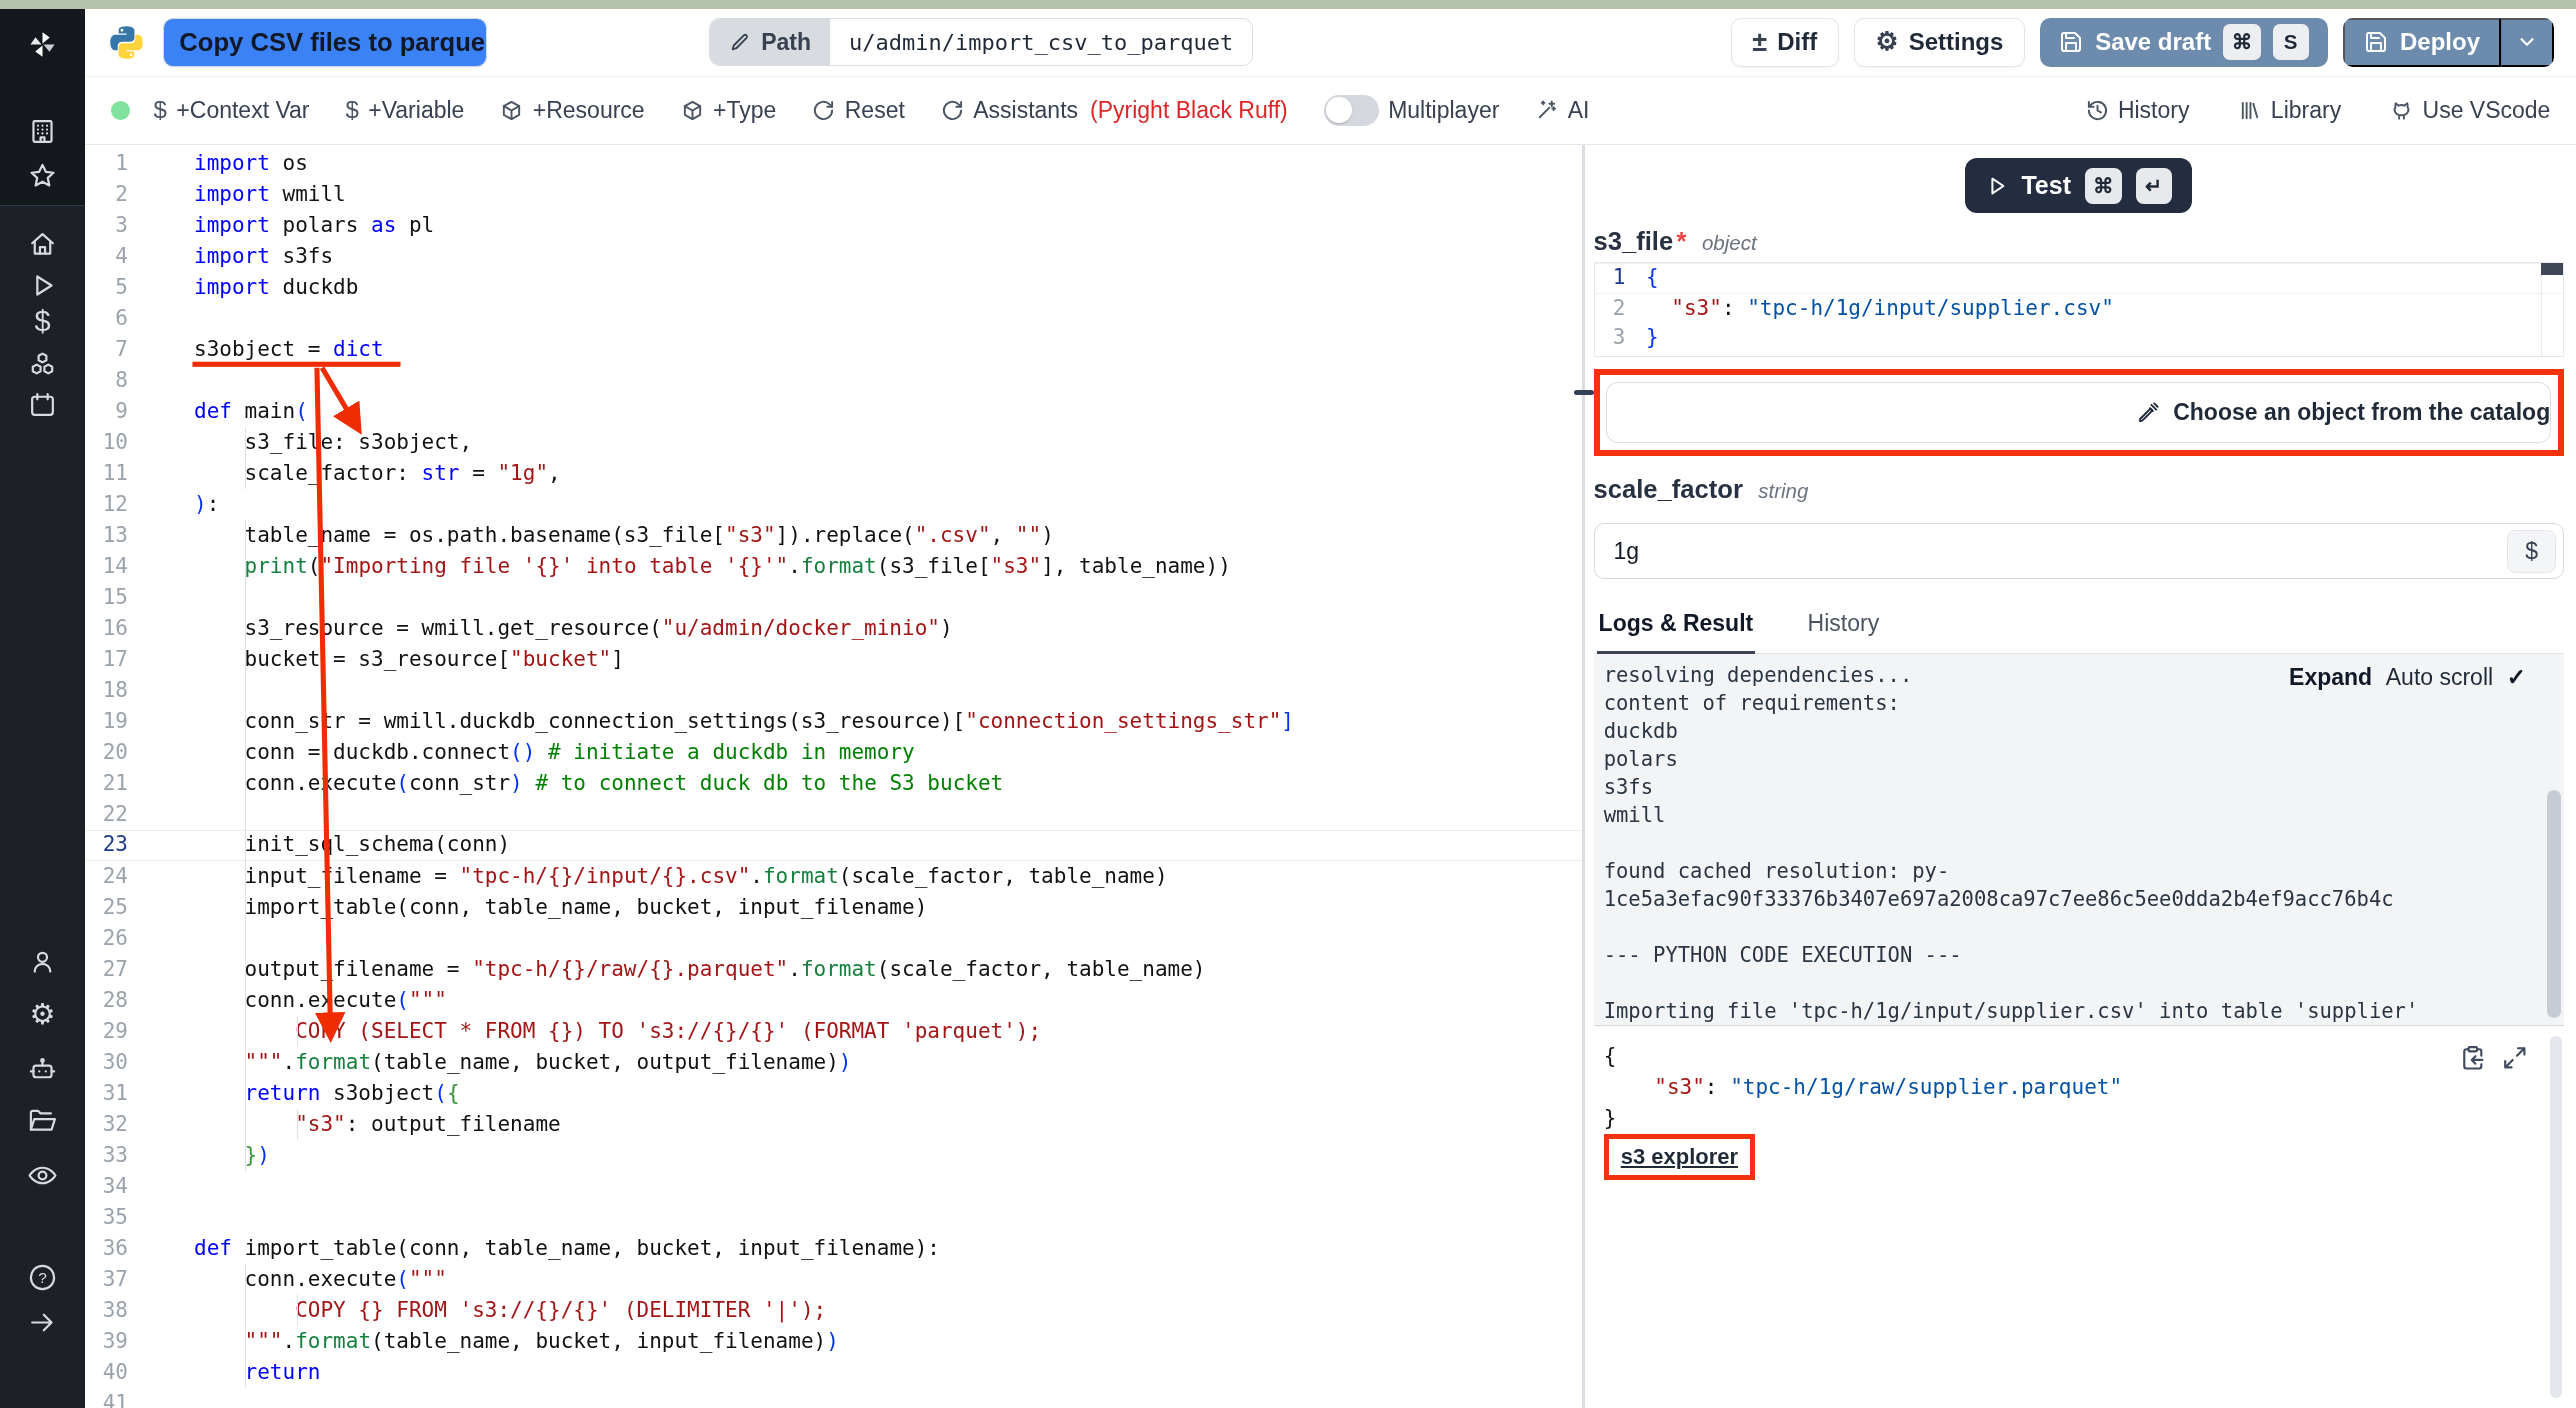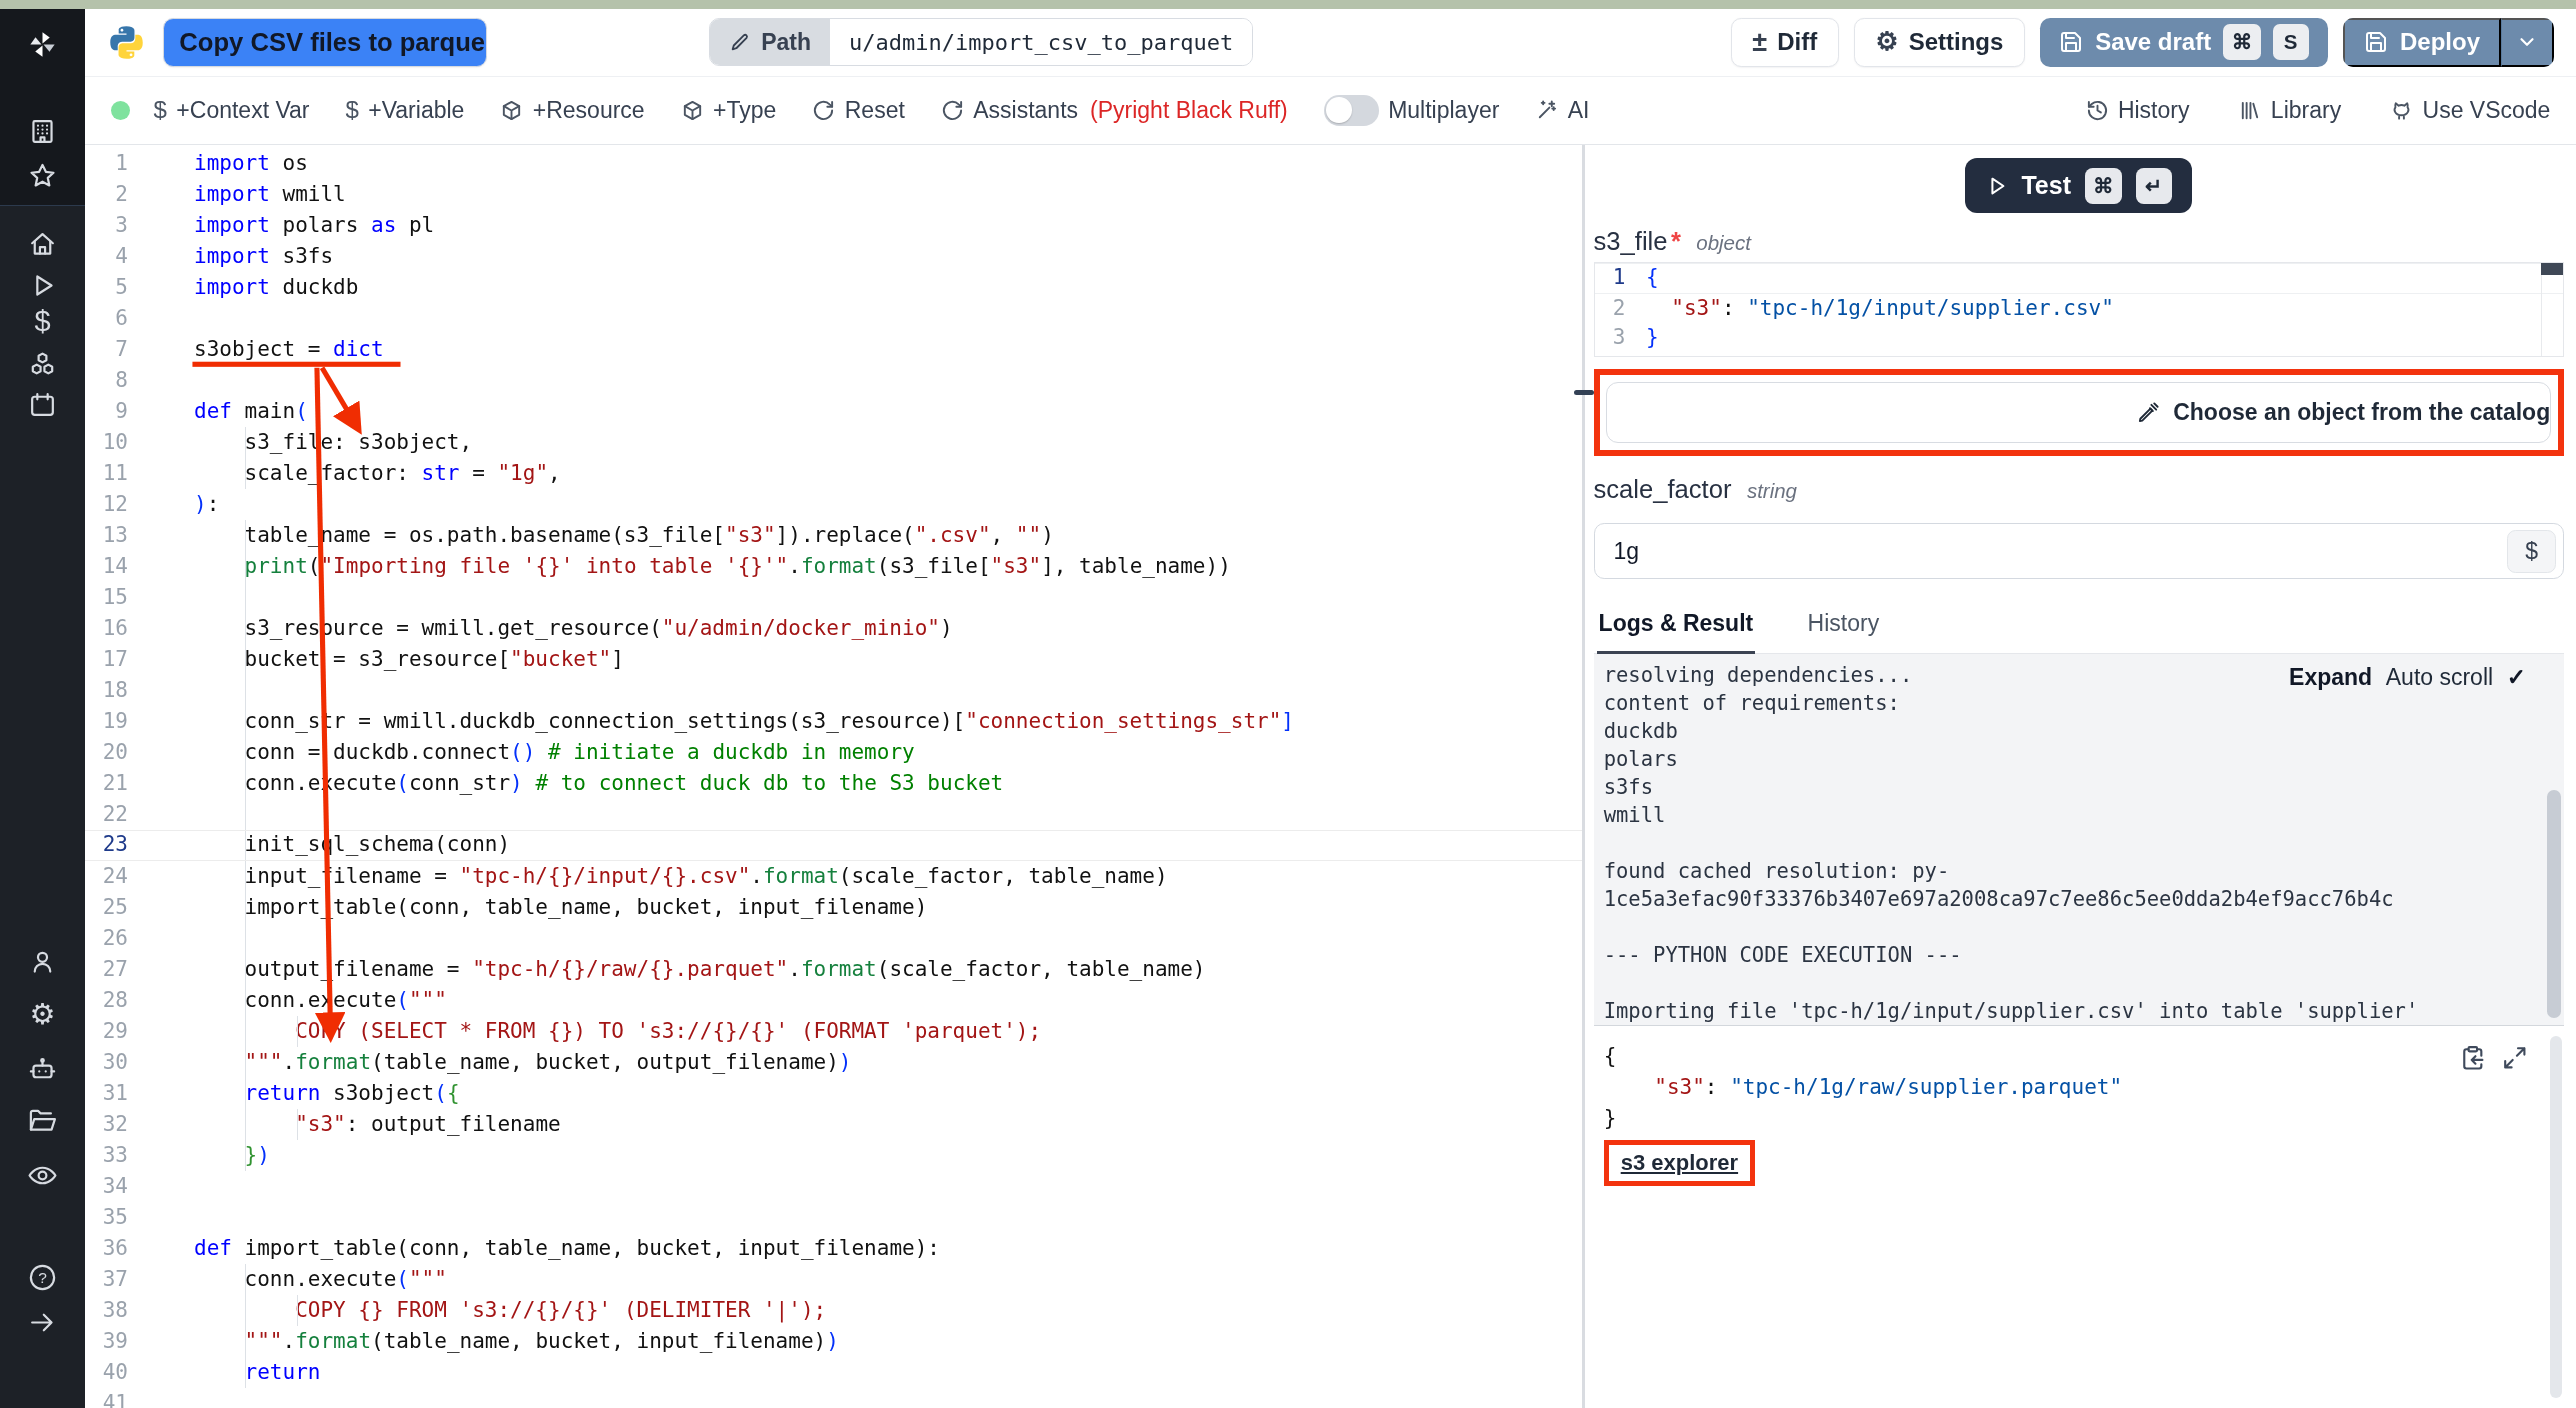"s3_file" .argname { font-weight: 400 -> 700 }
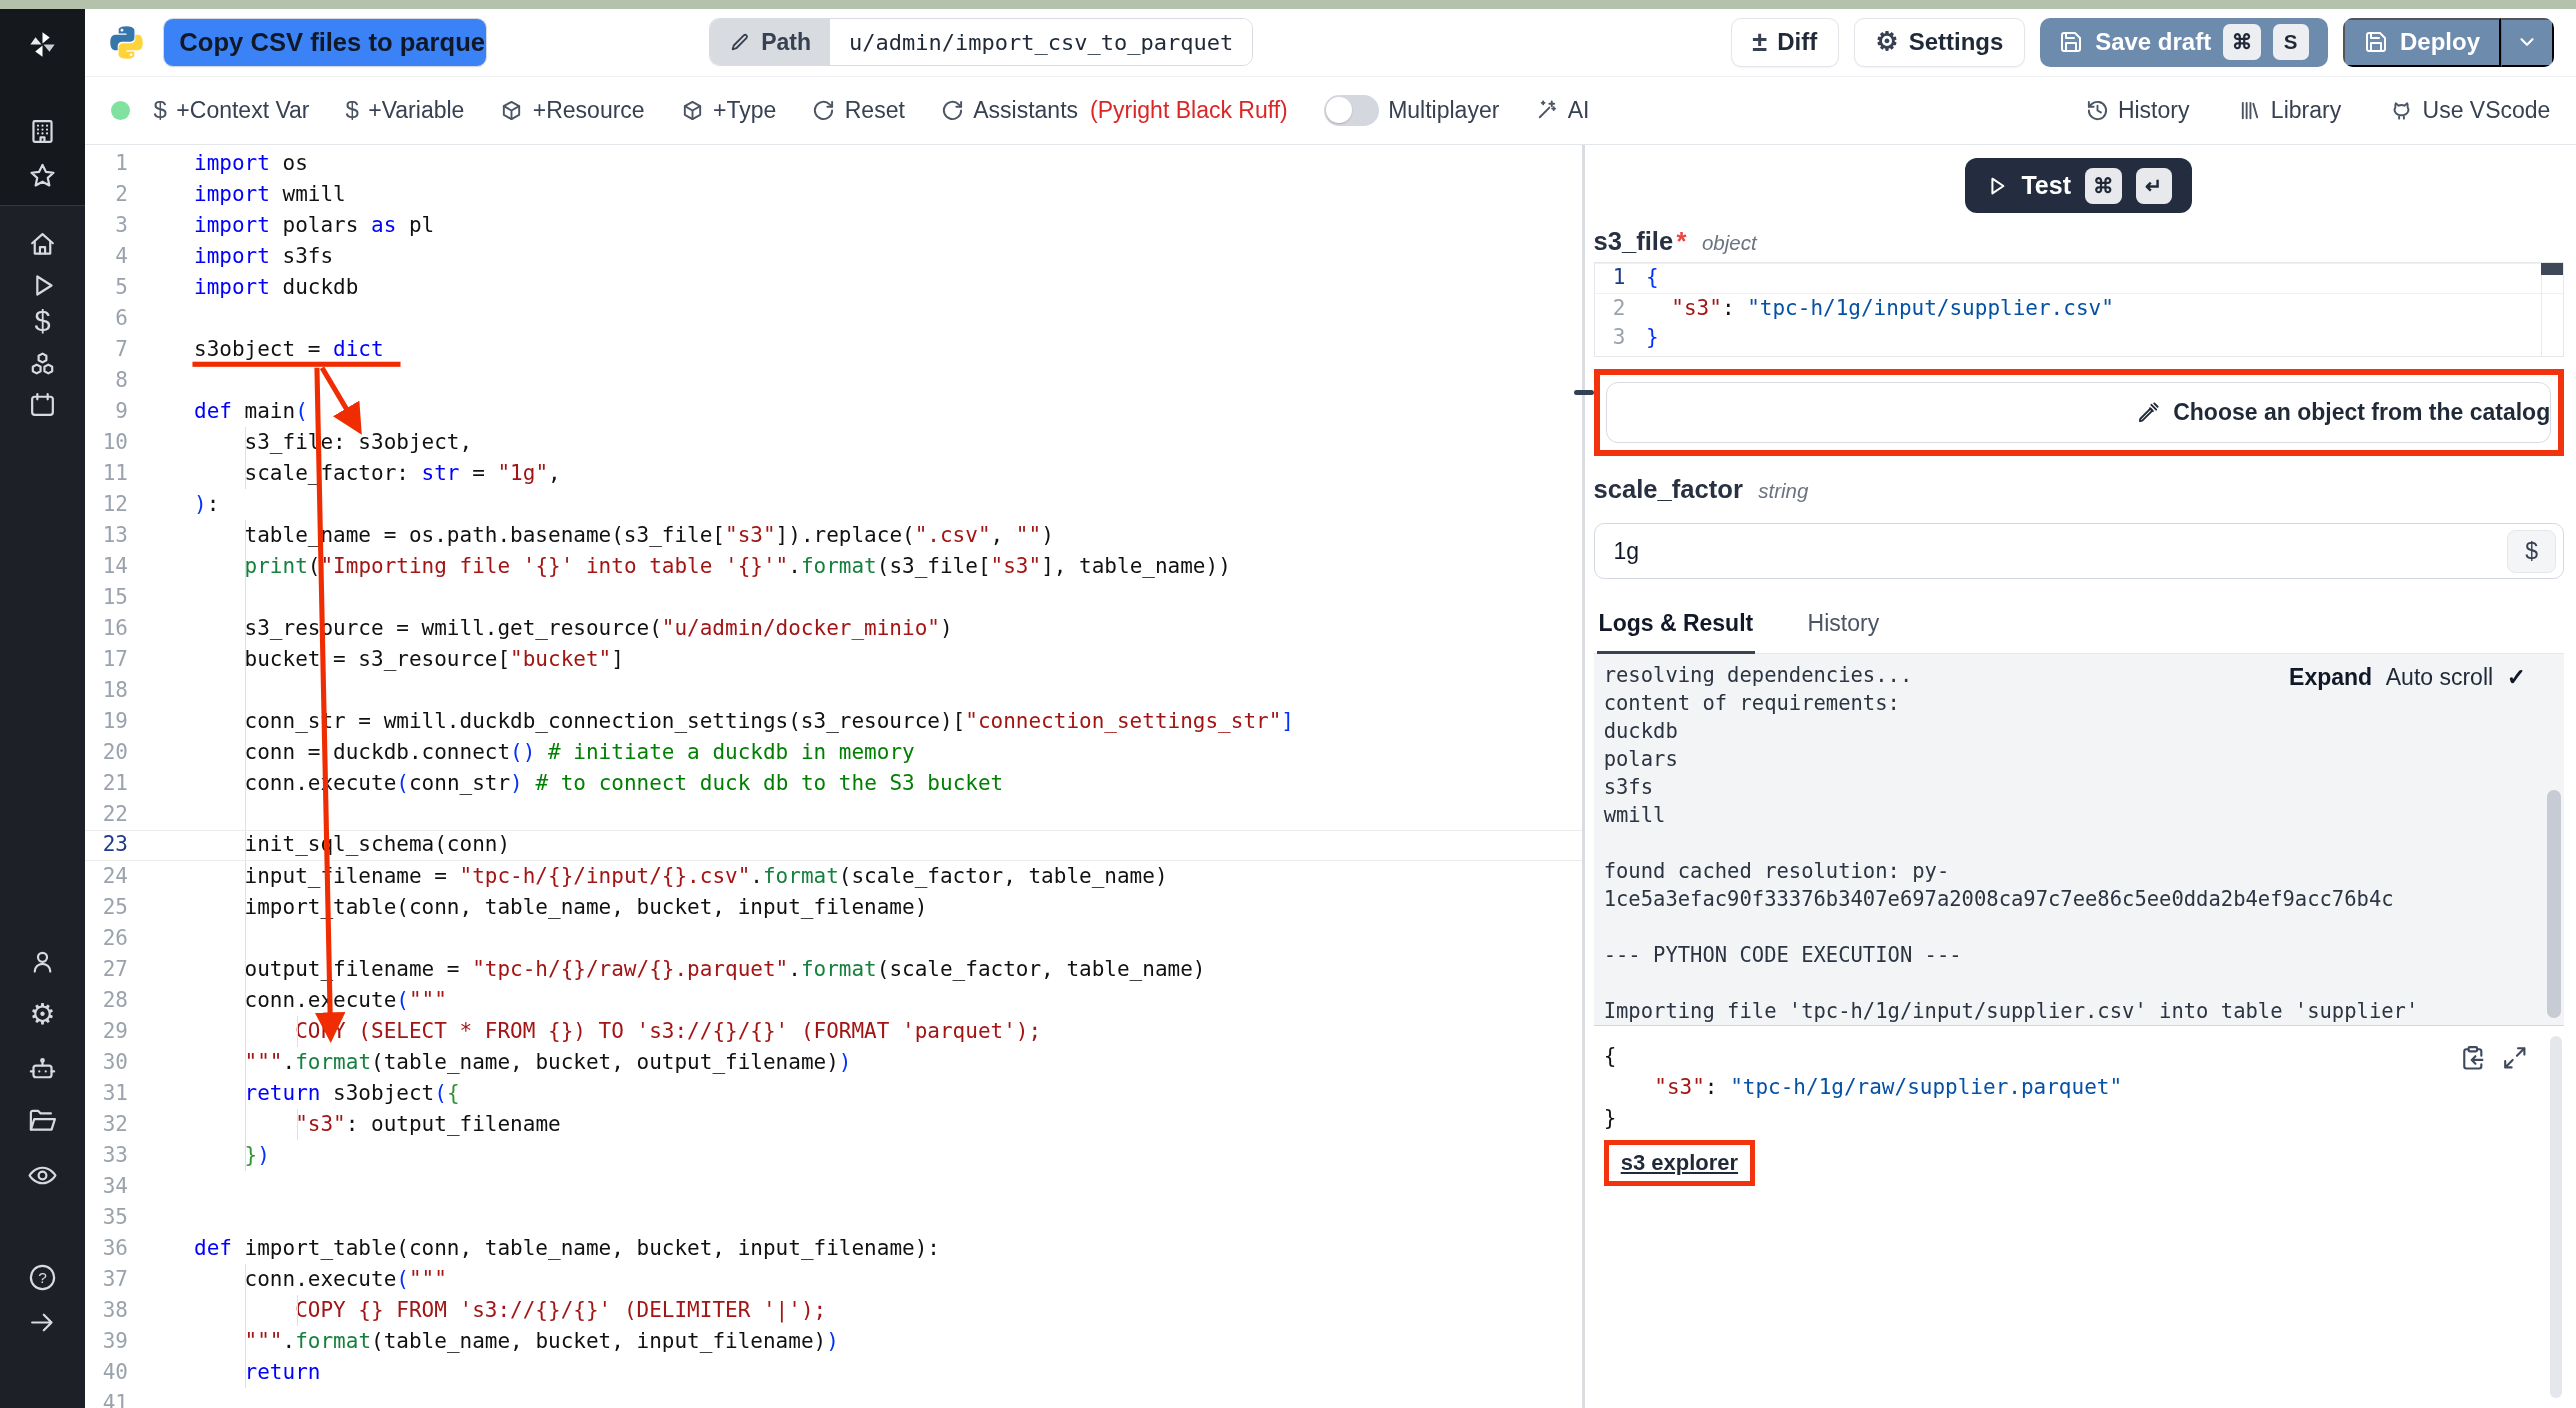"s3 explorer" .s3linkbox { margin-top: 6px -> 0 }
